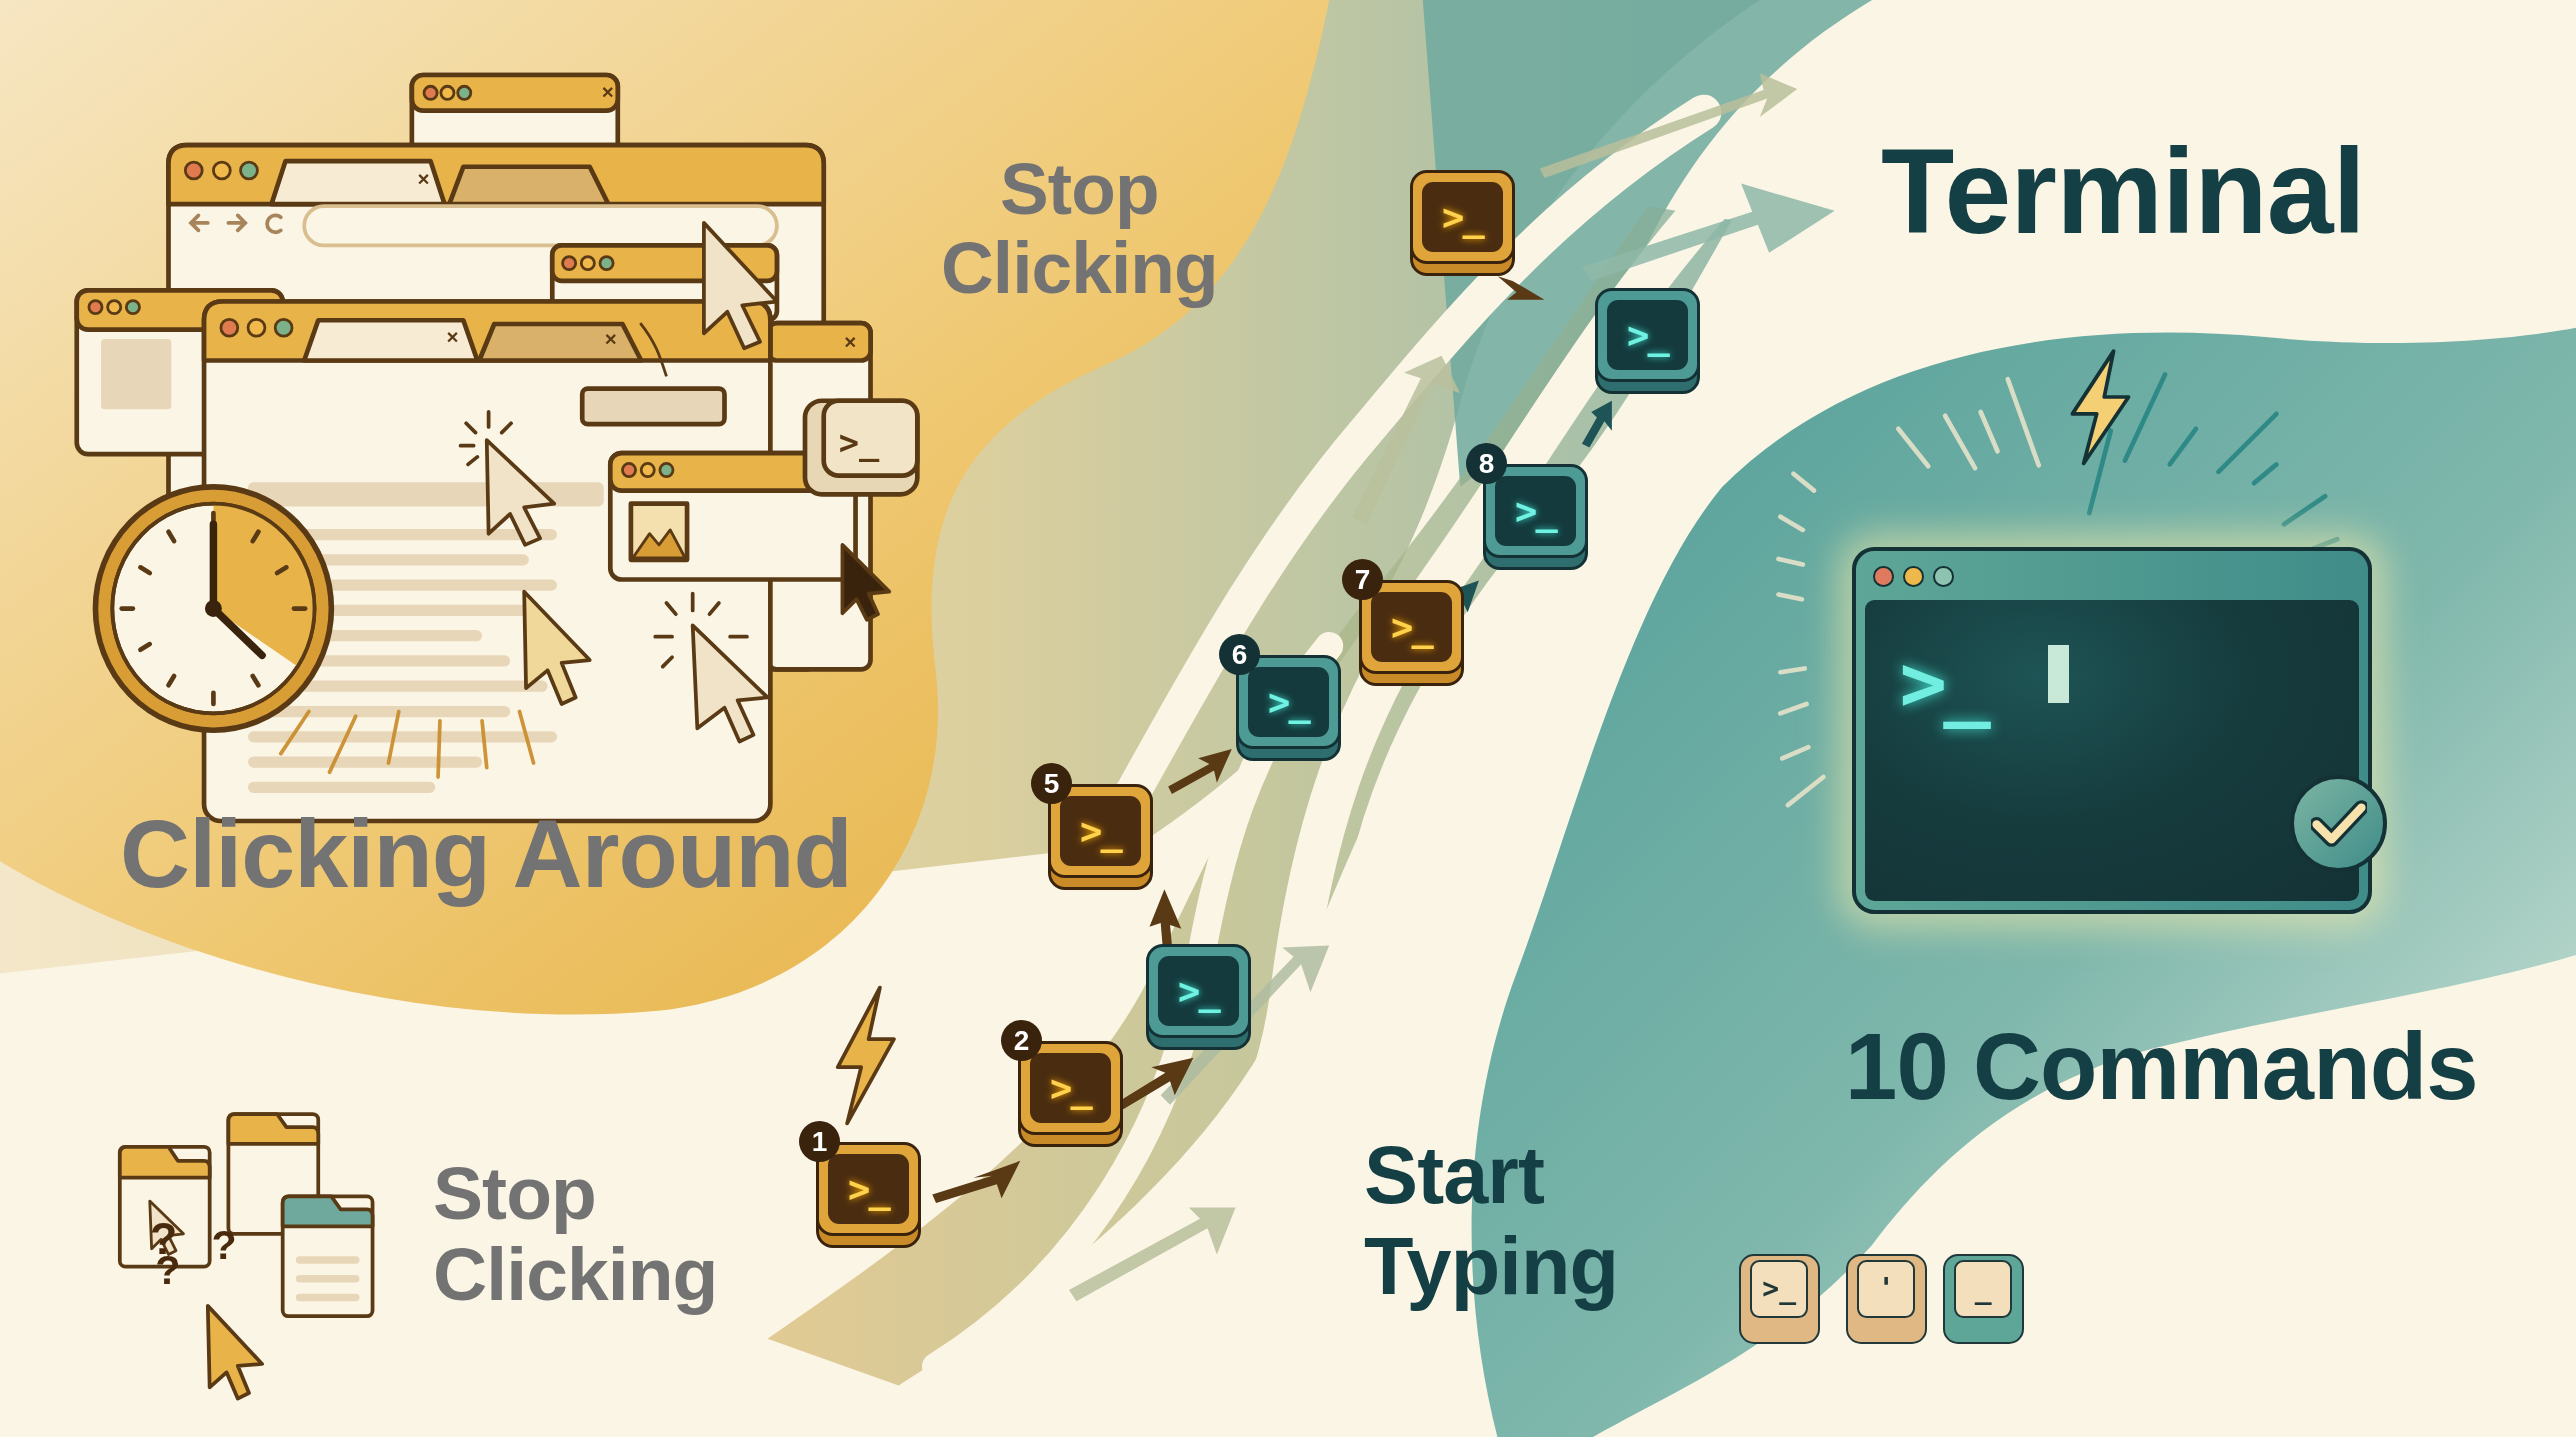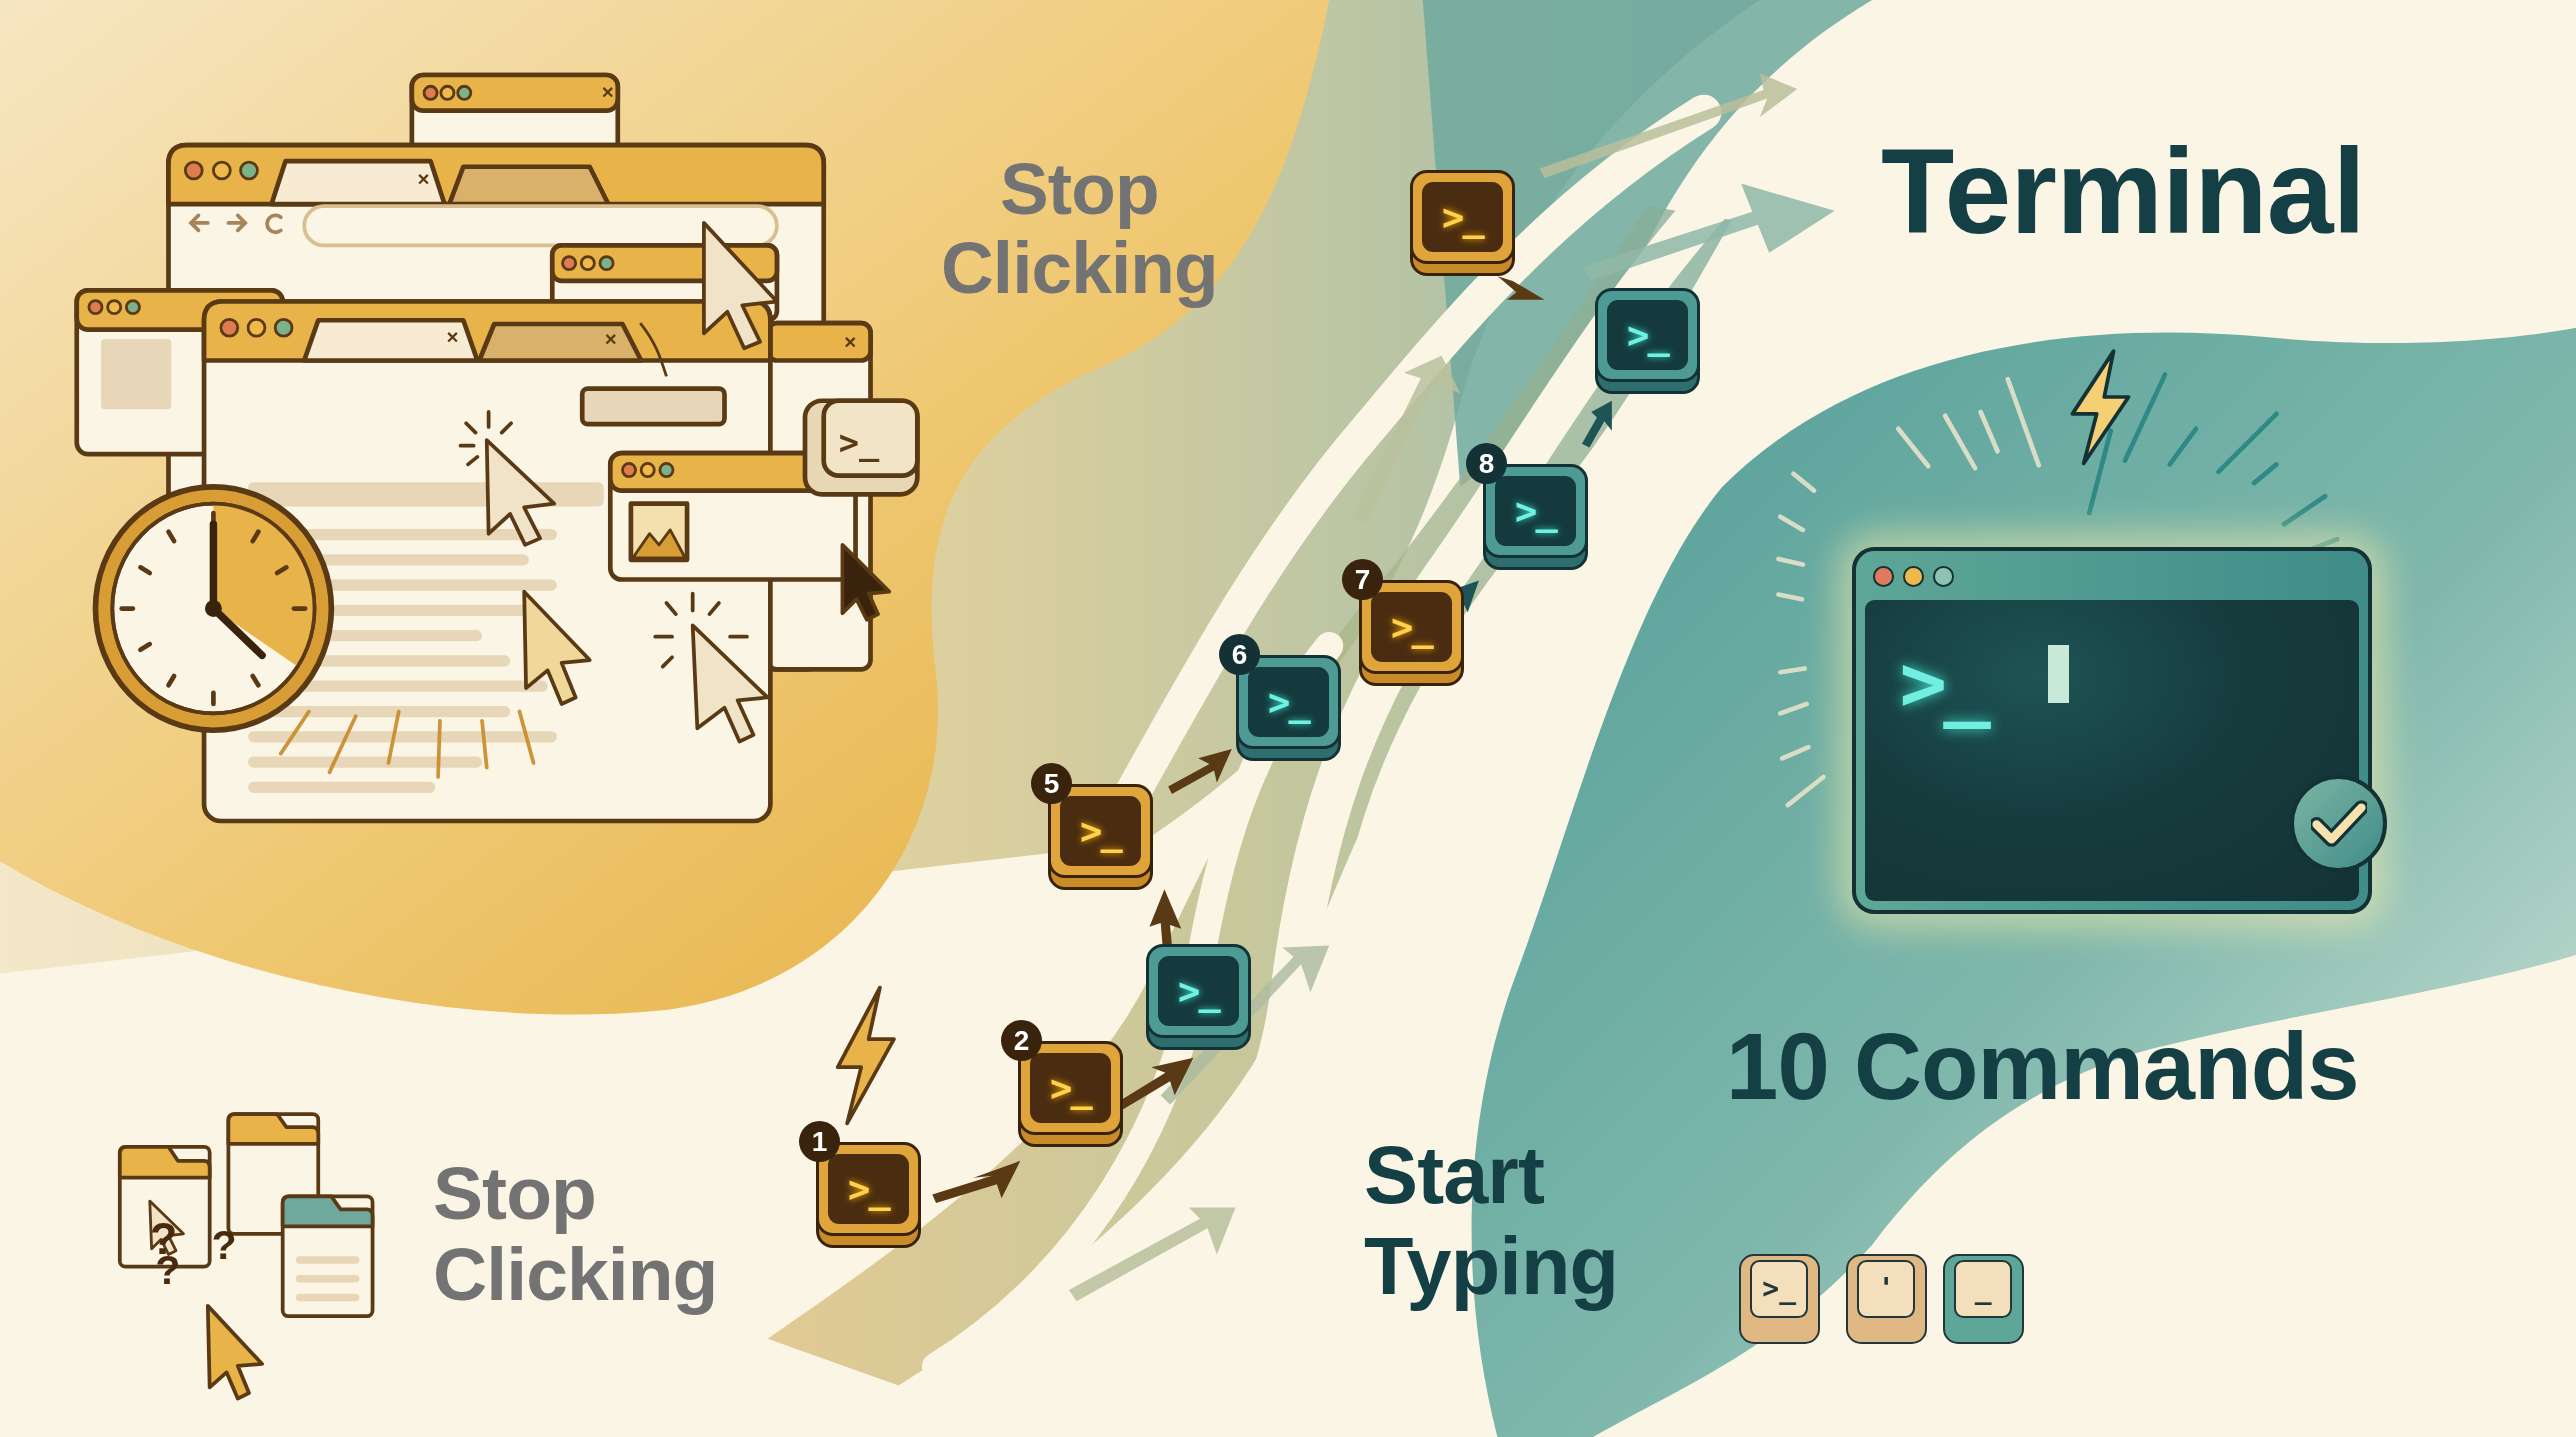"Clicking Around" div.txt { html: none -> <div>Clicking Around</div> }
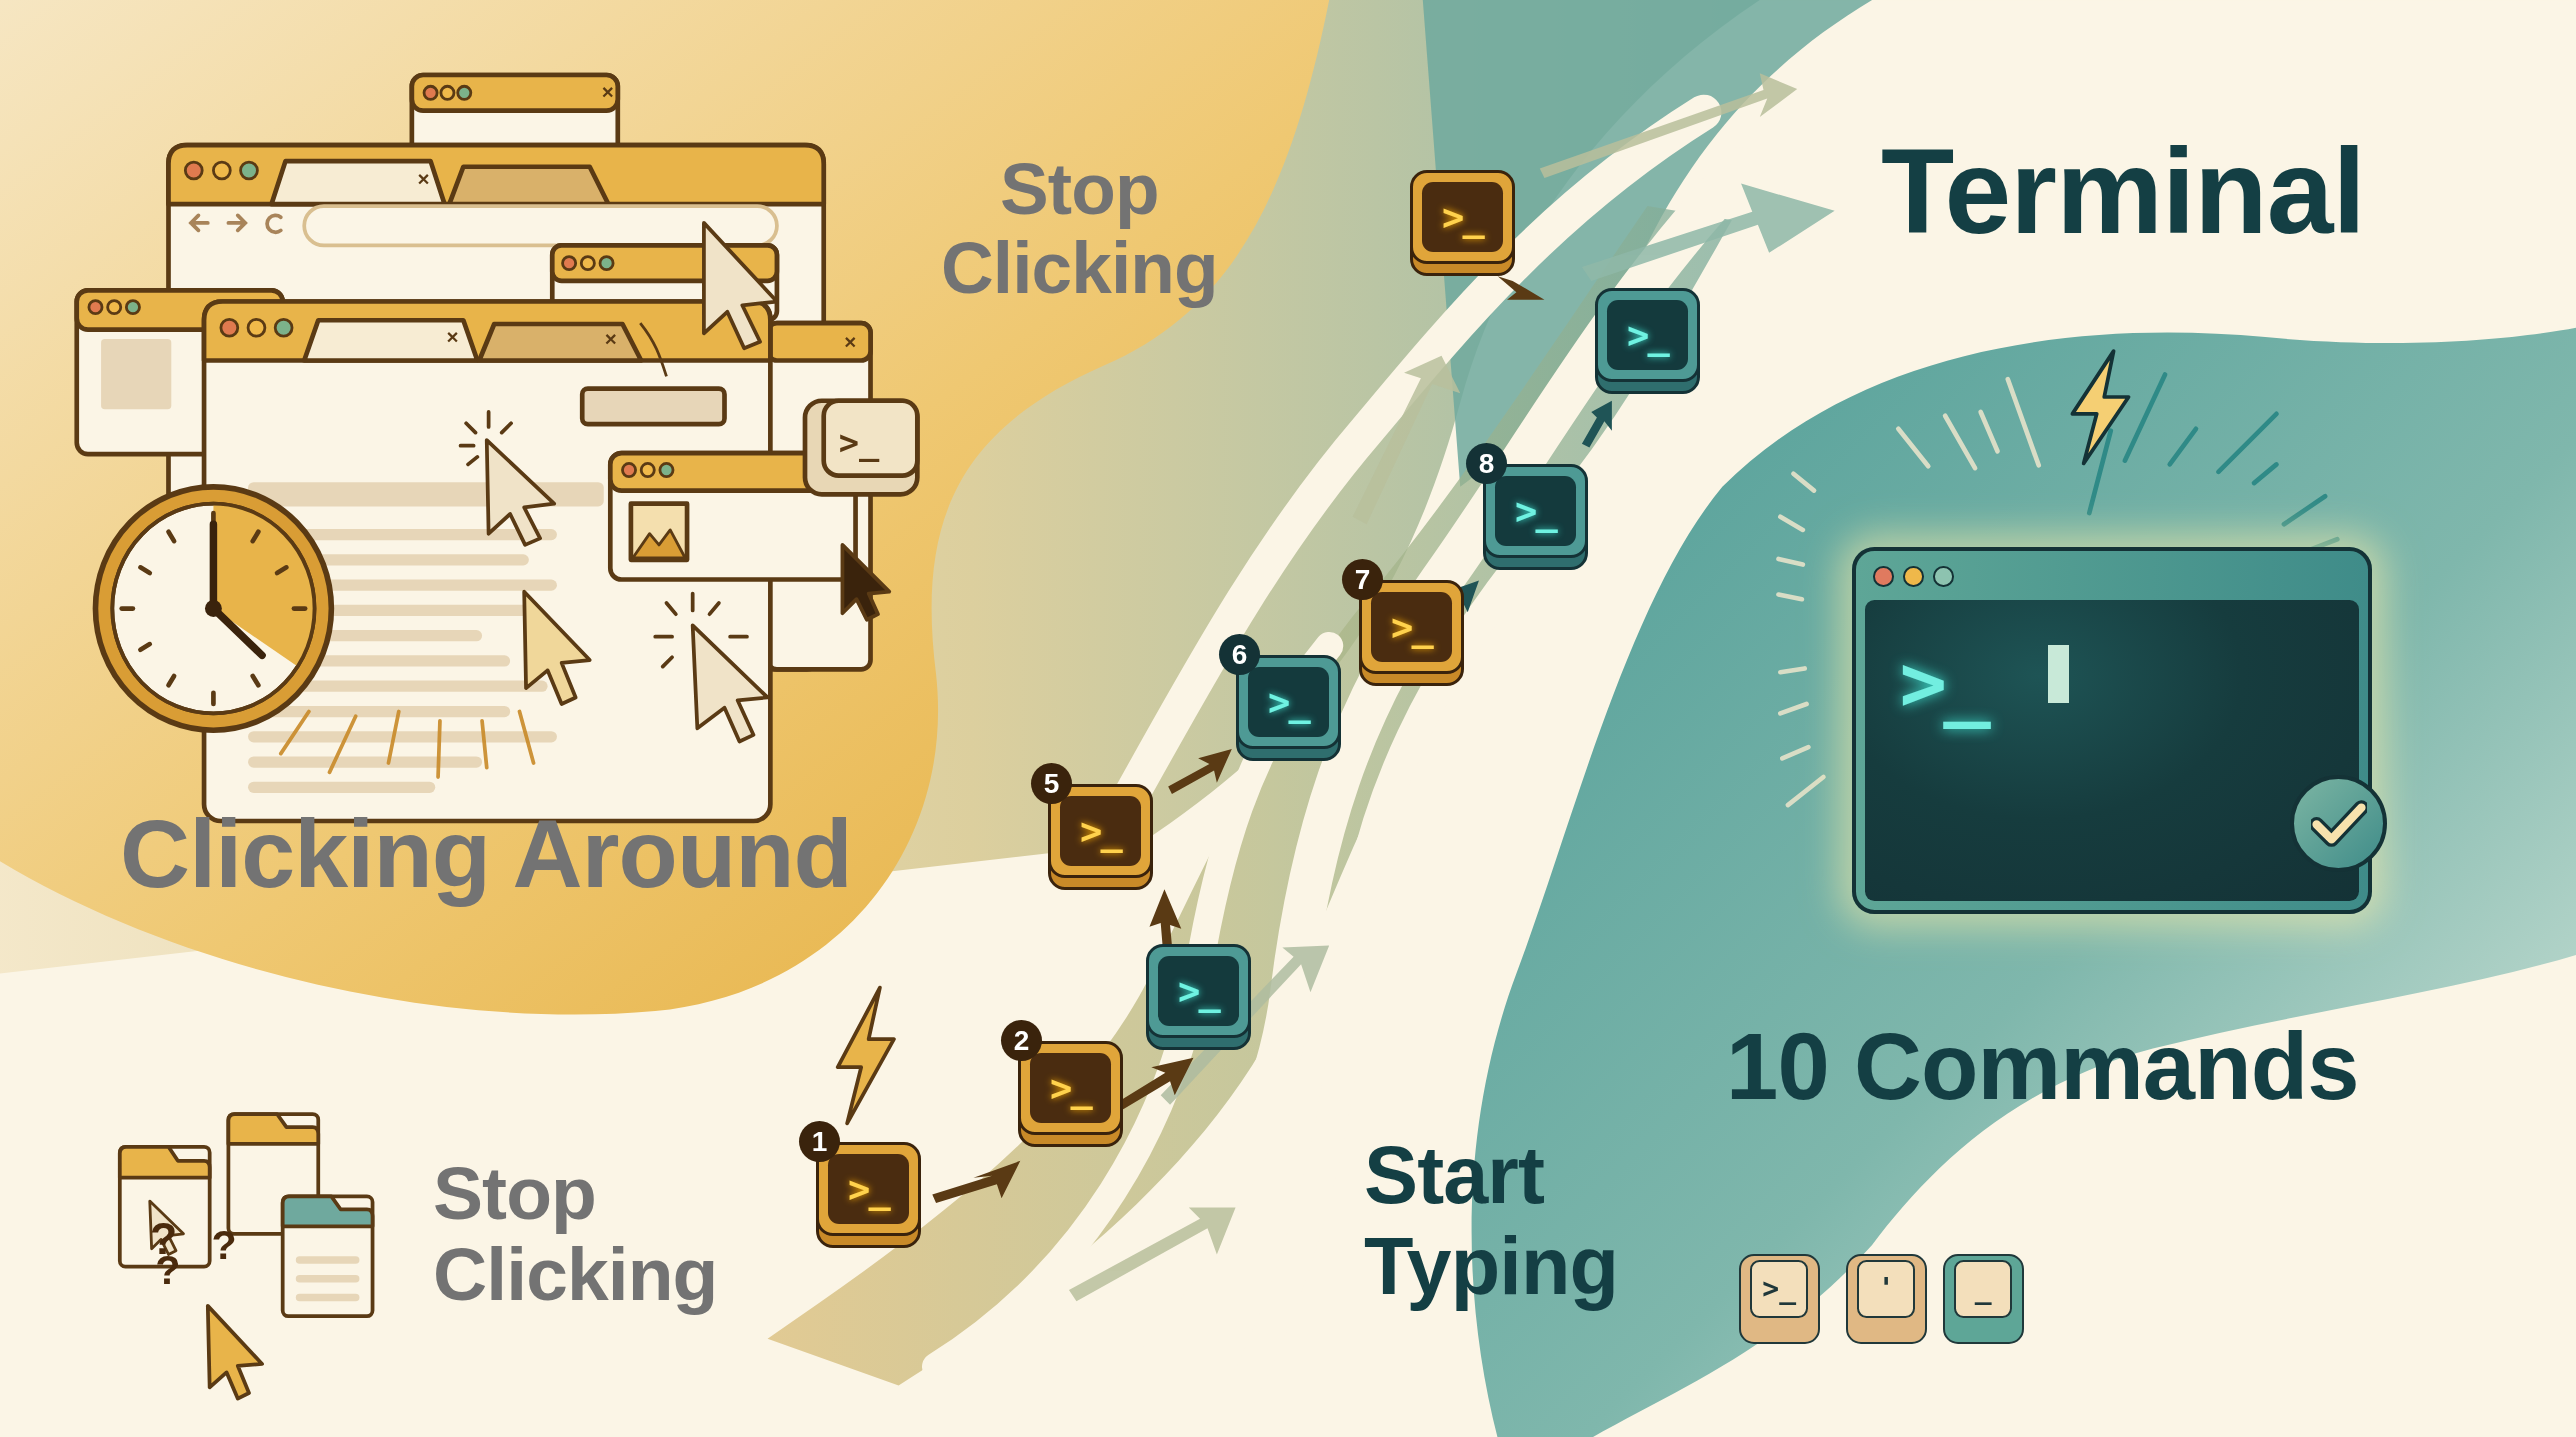"10 Commands" #t-commands { left: 1726px -> 1845px }
